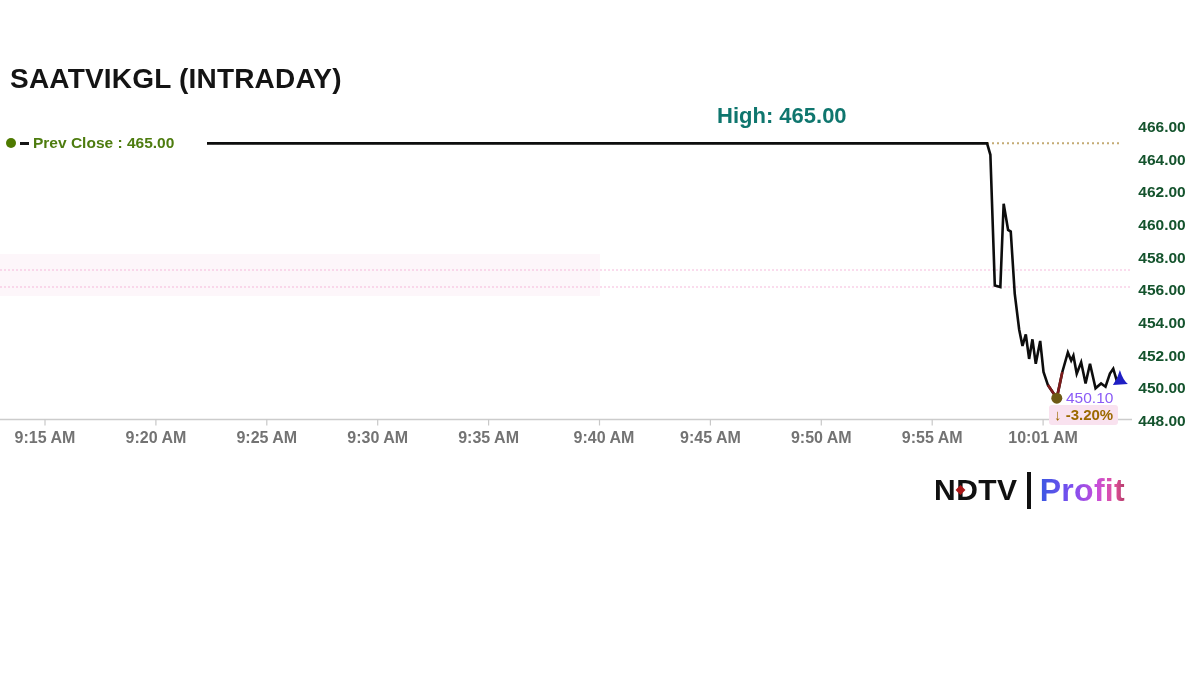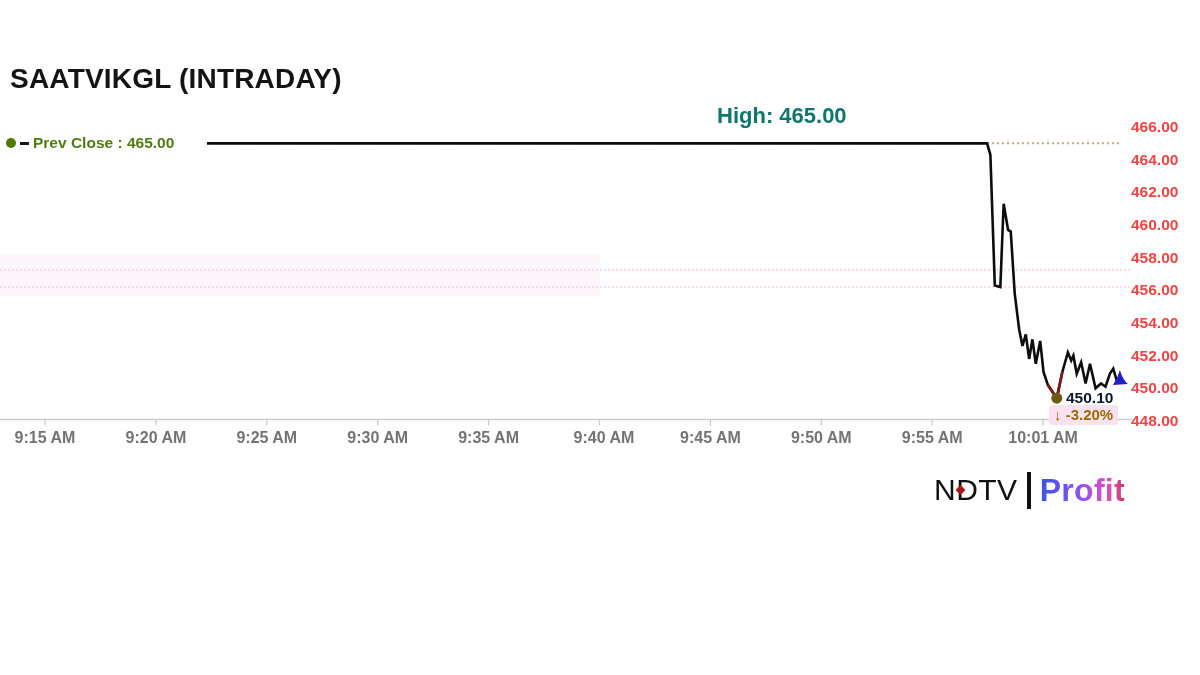"466.00" .ylab { color: #ef4444 -> #14532d; text-align: left -> center }
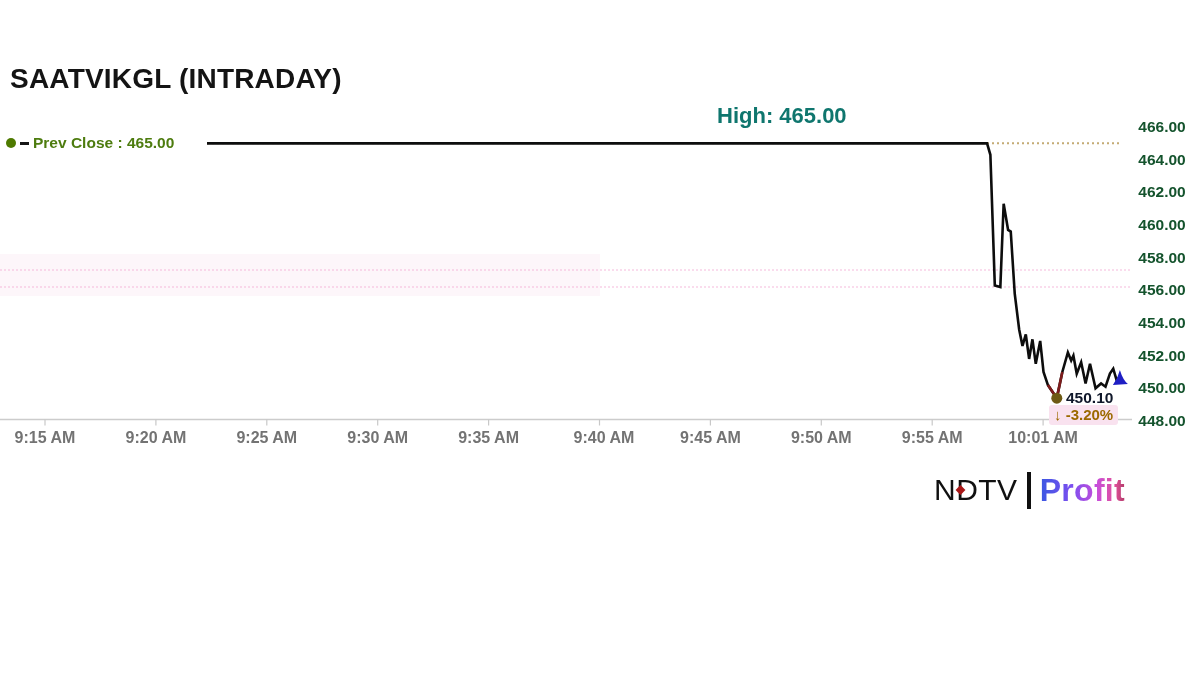"450.10" .anno-price { color: #0f172a -> #8b5cf6; font-weight: 700 -> 400 }
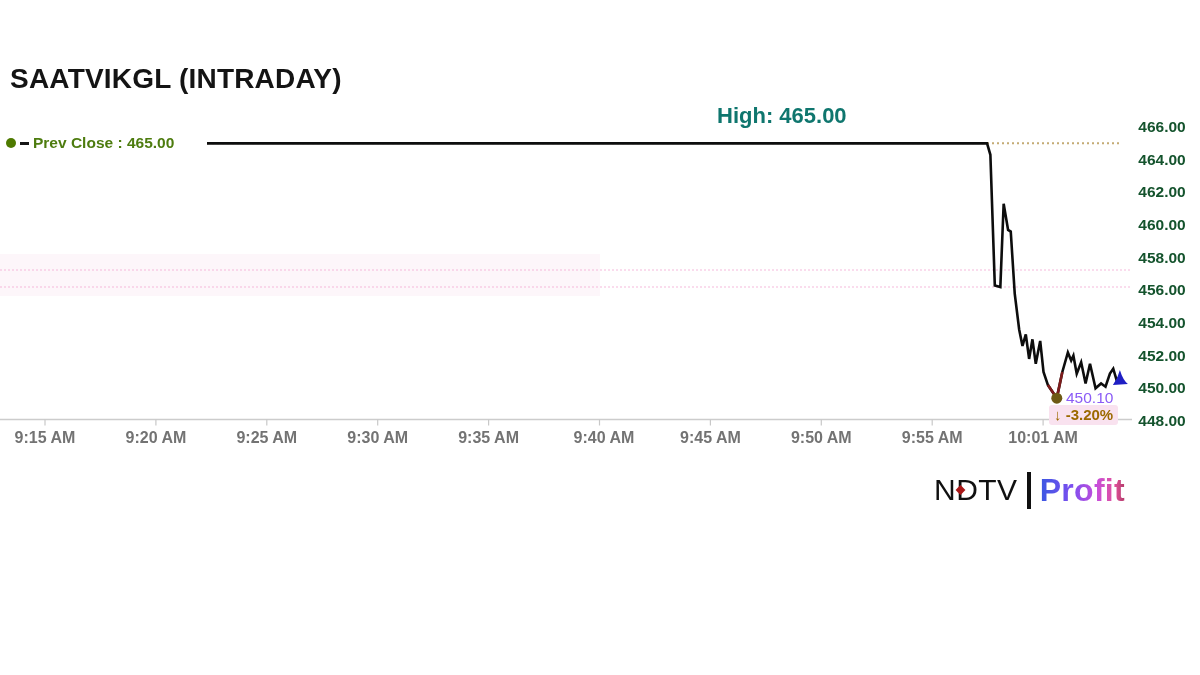"NDTV" .ndtv { font-weight: 400 -> 700 }
